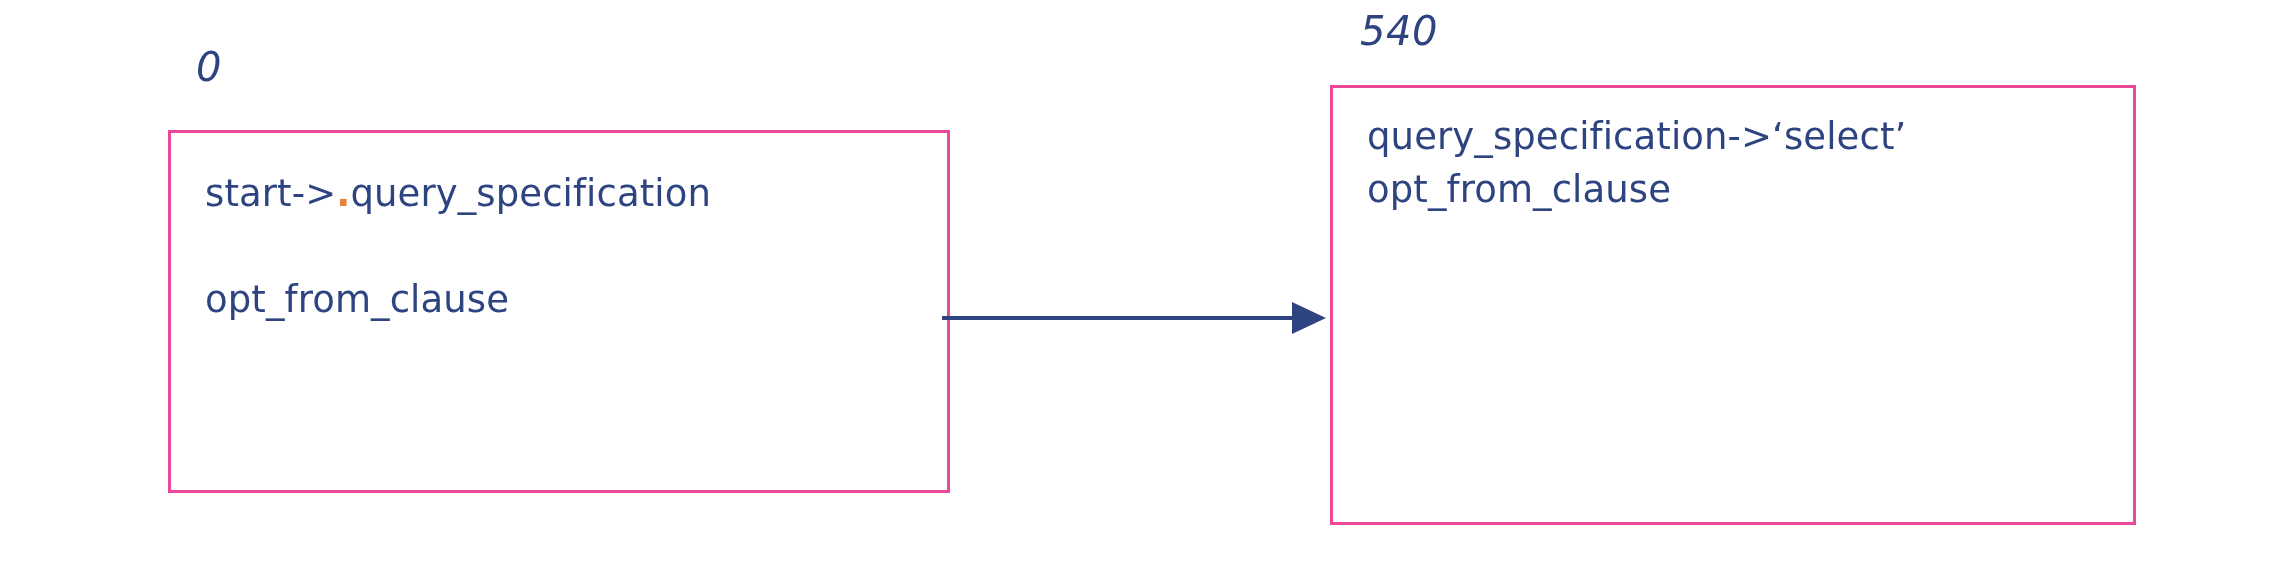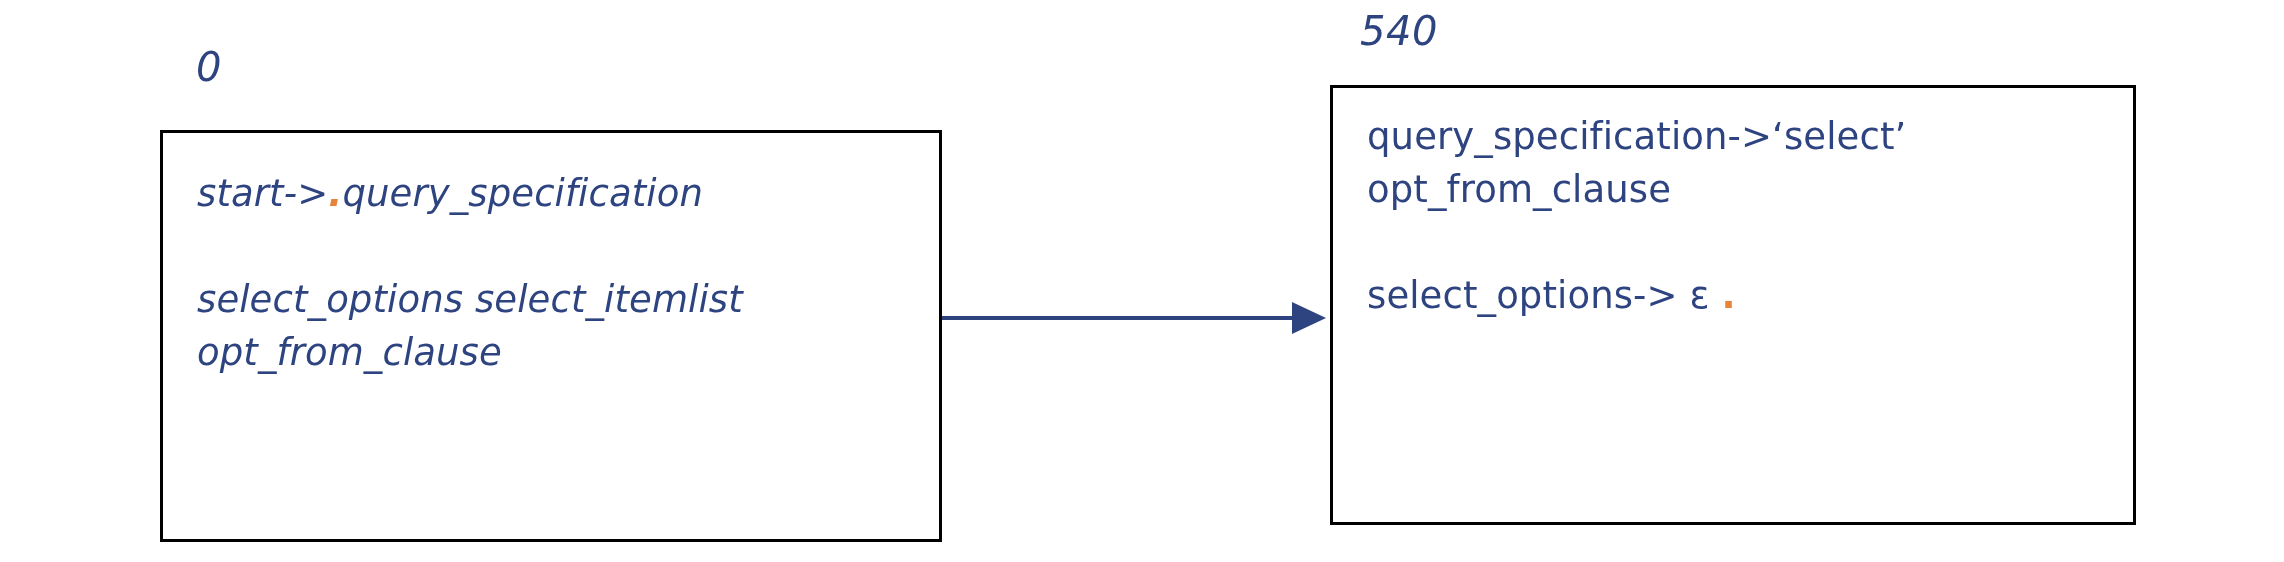"query_specification->‘select’" .state-box { border: 3px solid #000000 -> 3px solid #ec4899 }
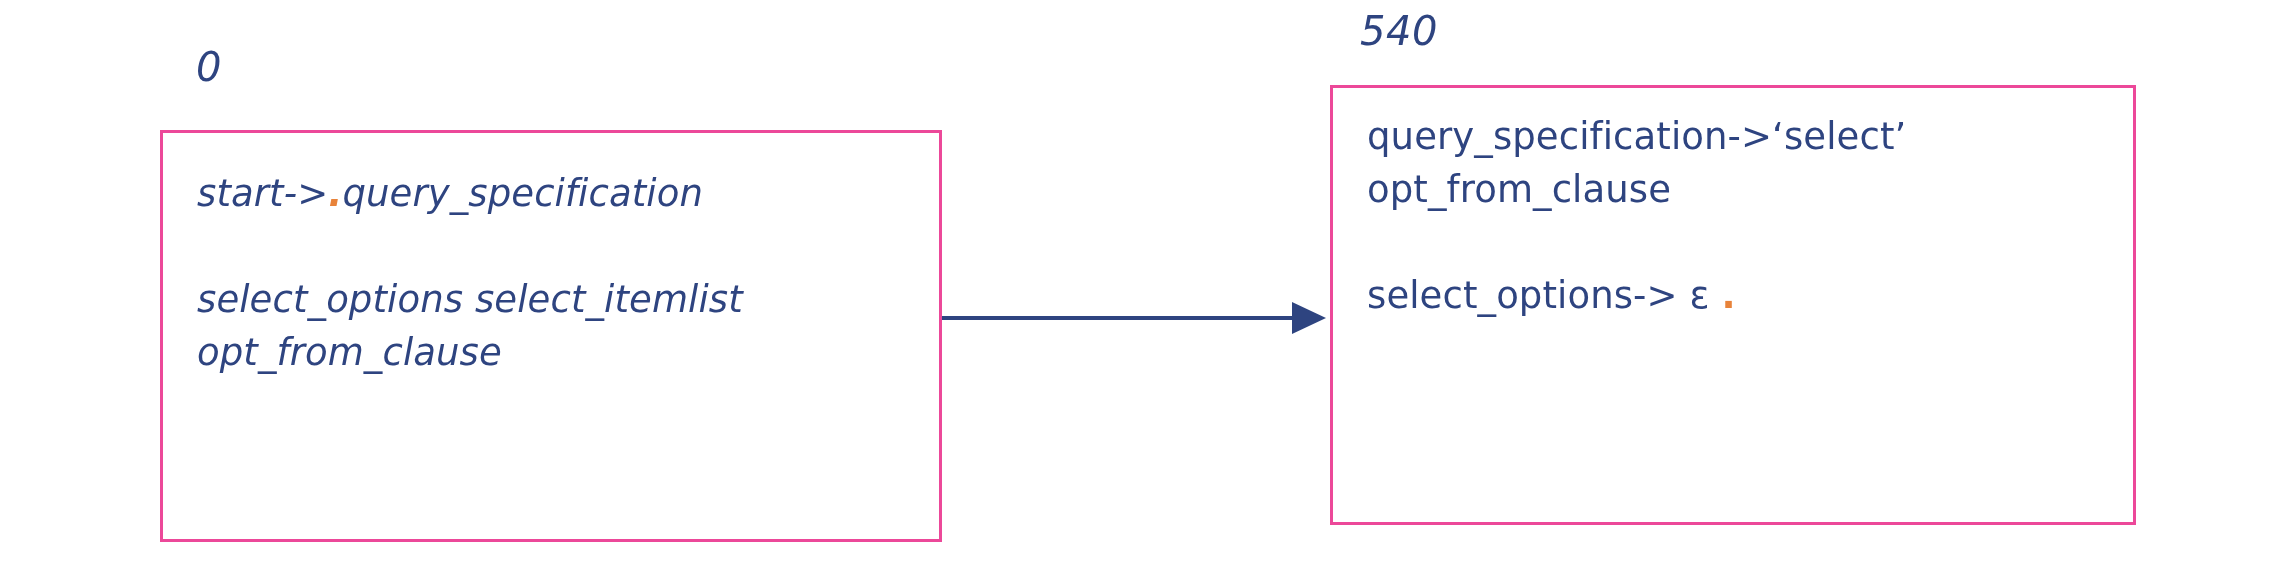"start->.query_specification" #box-left { font-style: italic -> none; height: 412px -> 363px; left: 160px -> 168px }
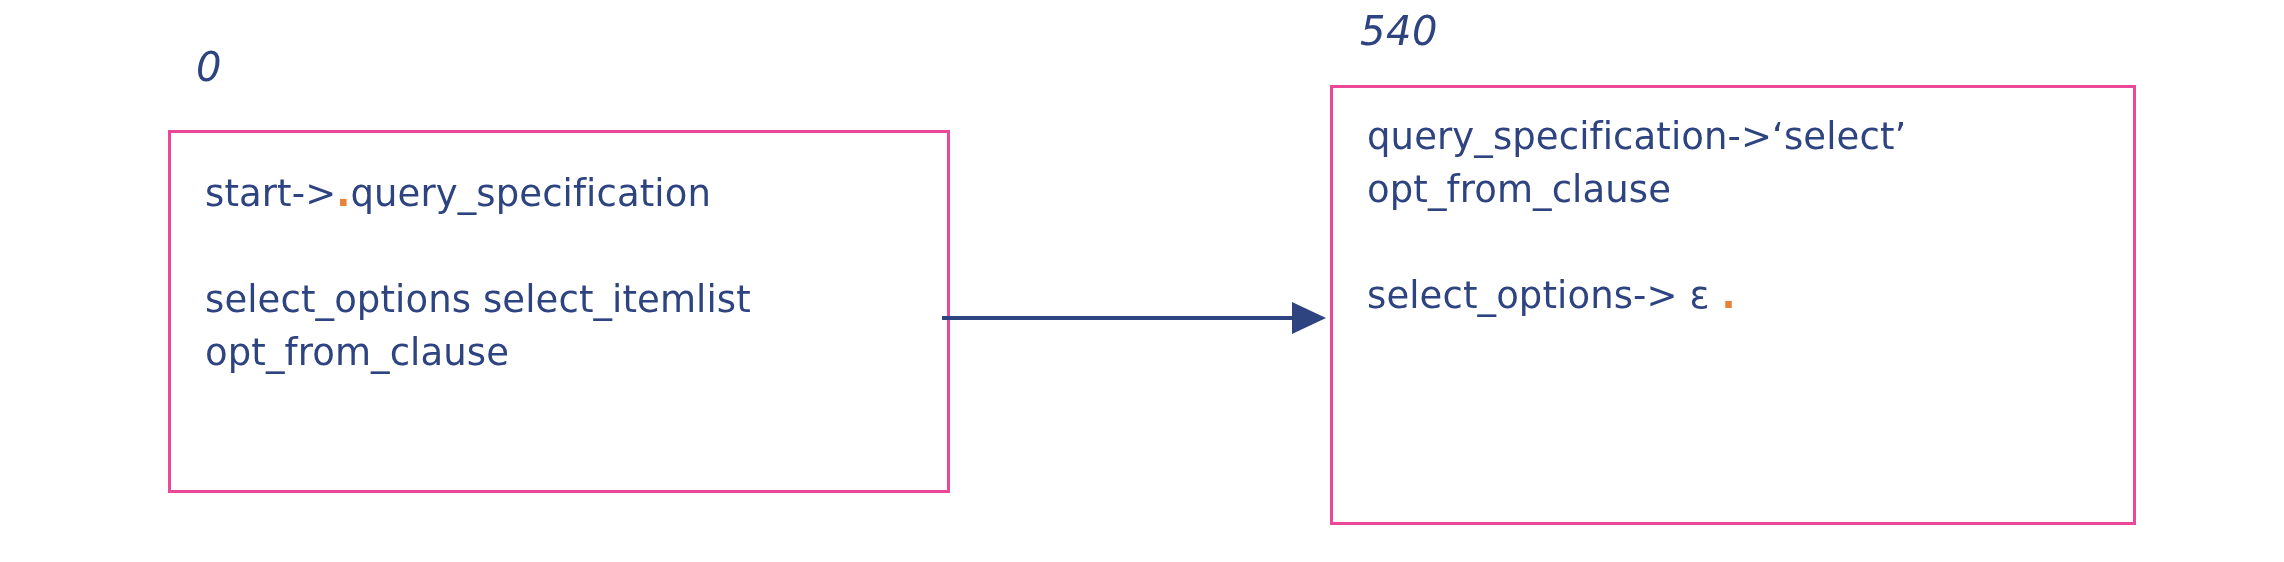"select_options select_itemlist" div.item-line { html: <div> <span>select_options select_itemlist</span> </div> -> none }
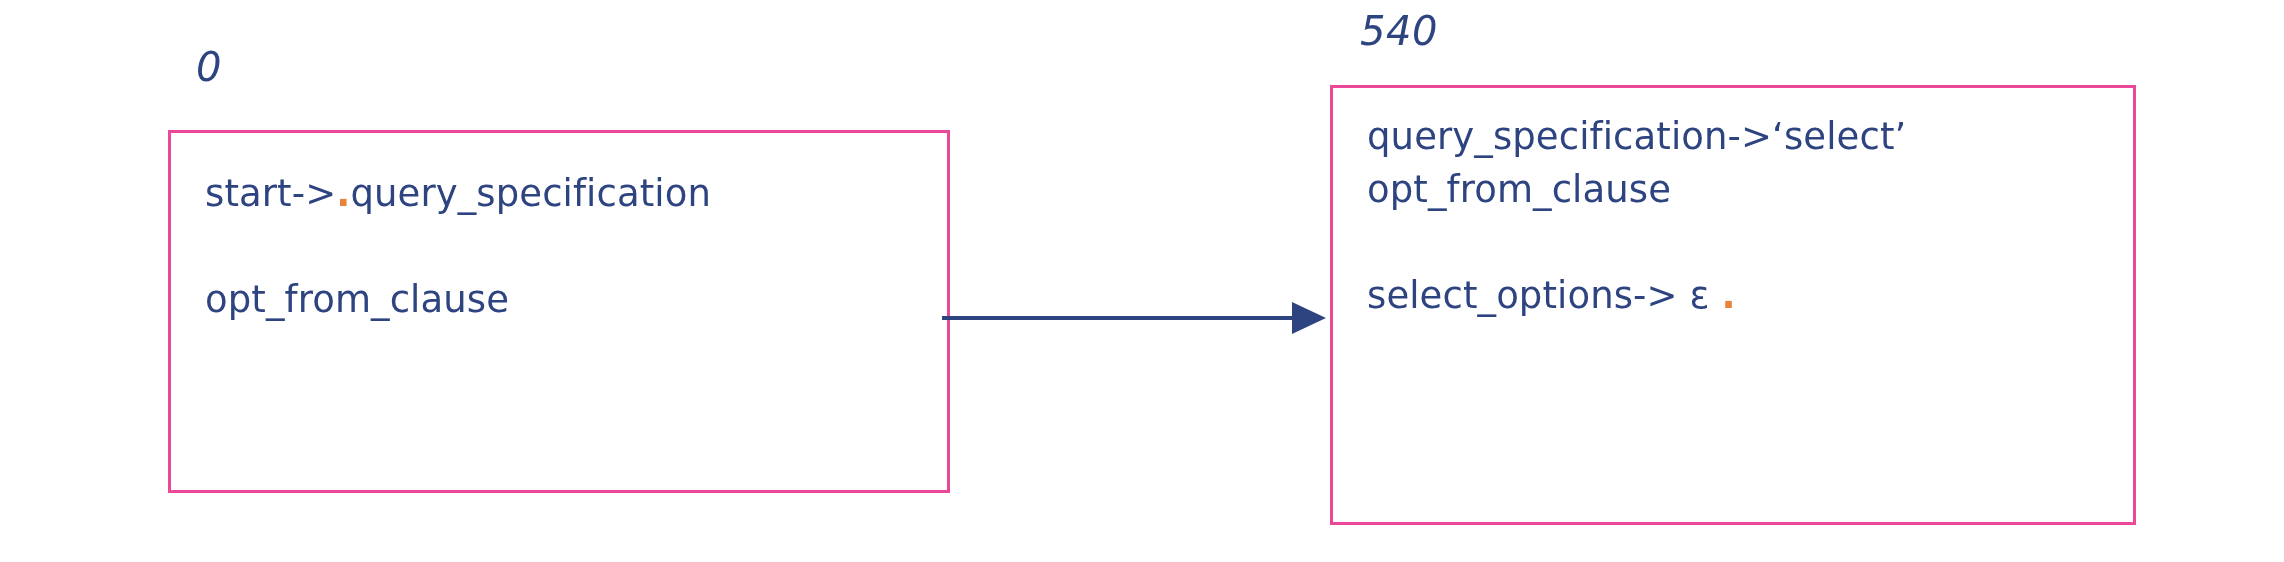"select_options-> ε ." div.item-line { html: <div> <span>select_options-&gt; ε </span><span>.</span><span></span> </div> -> none }
